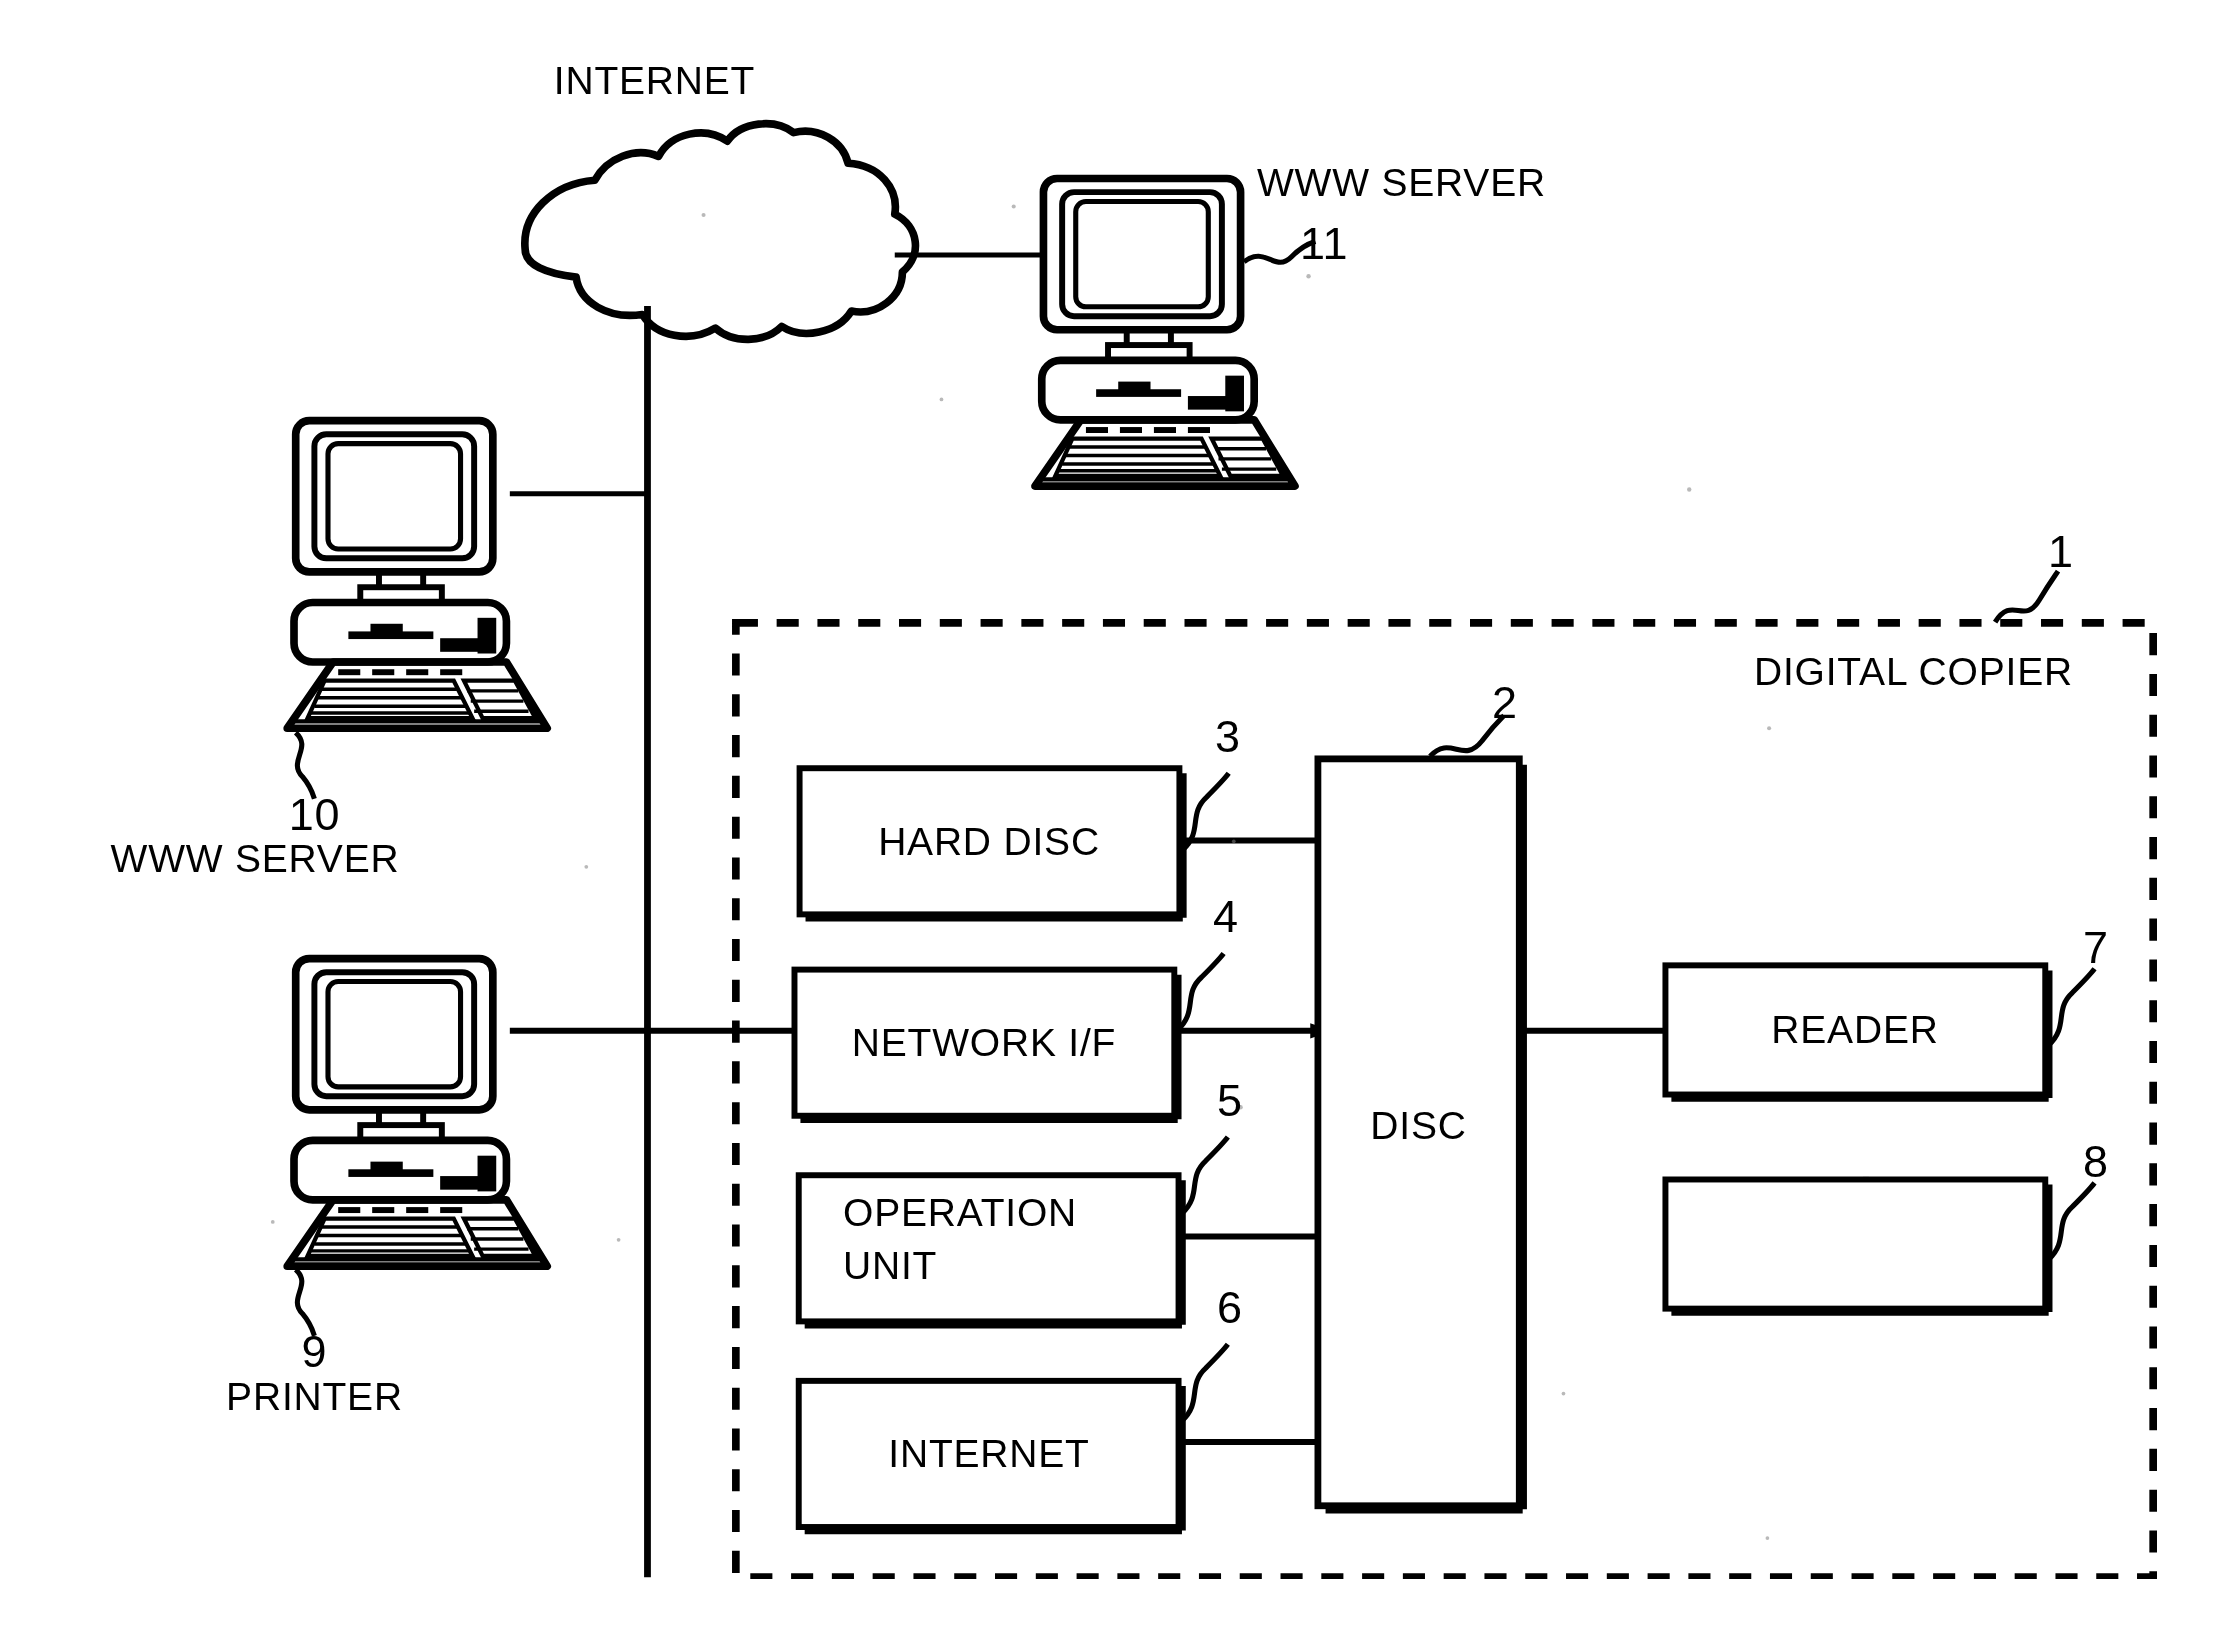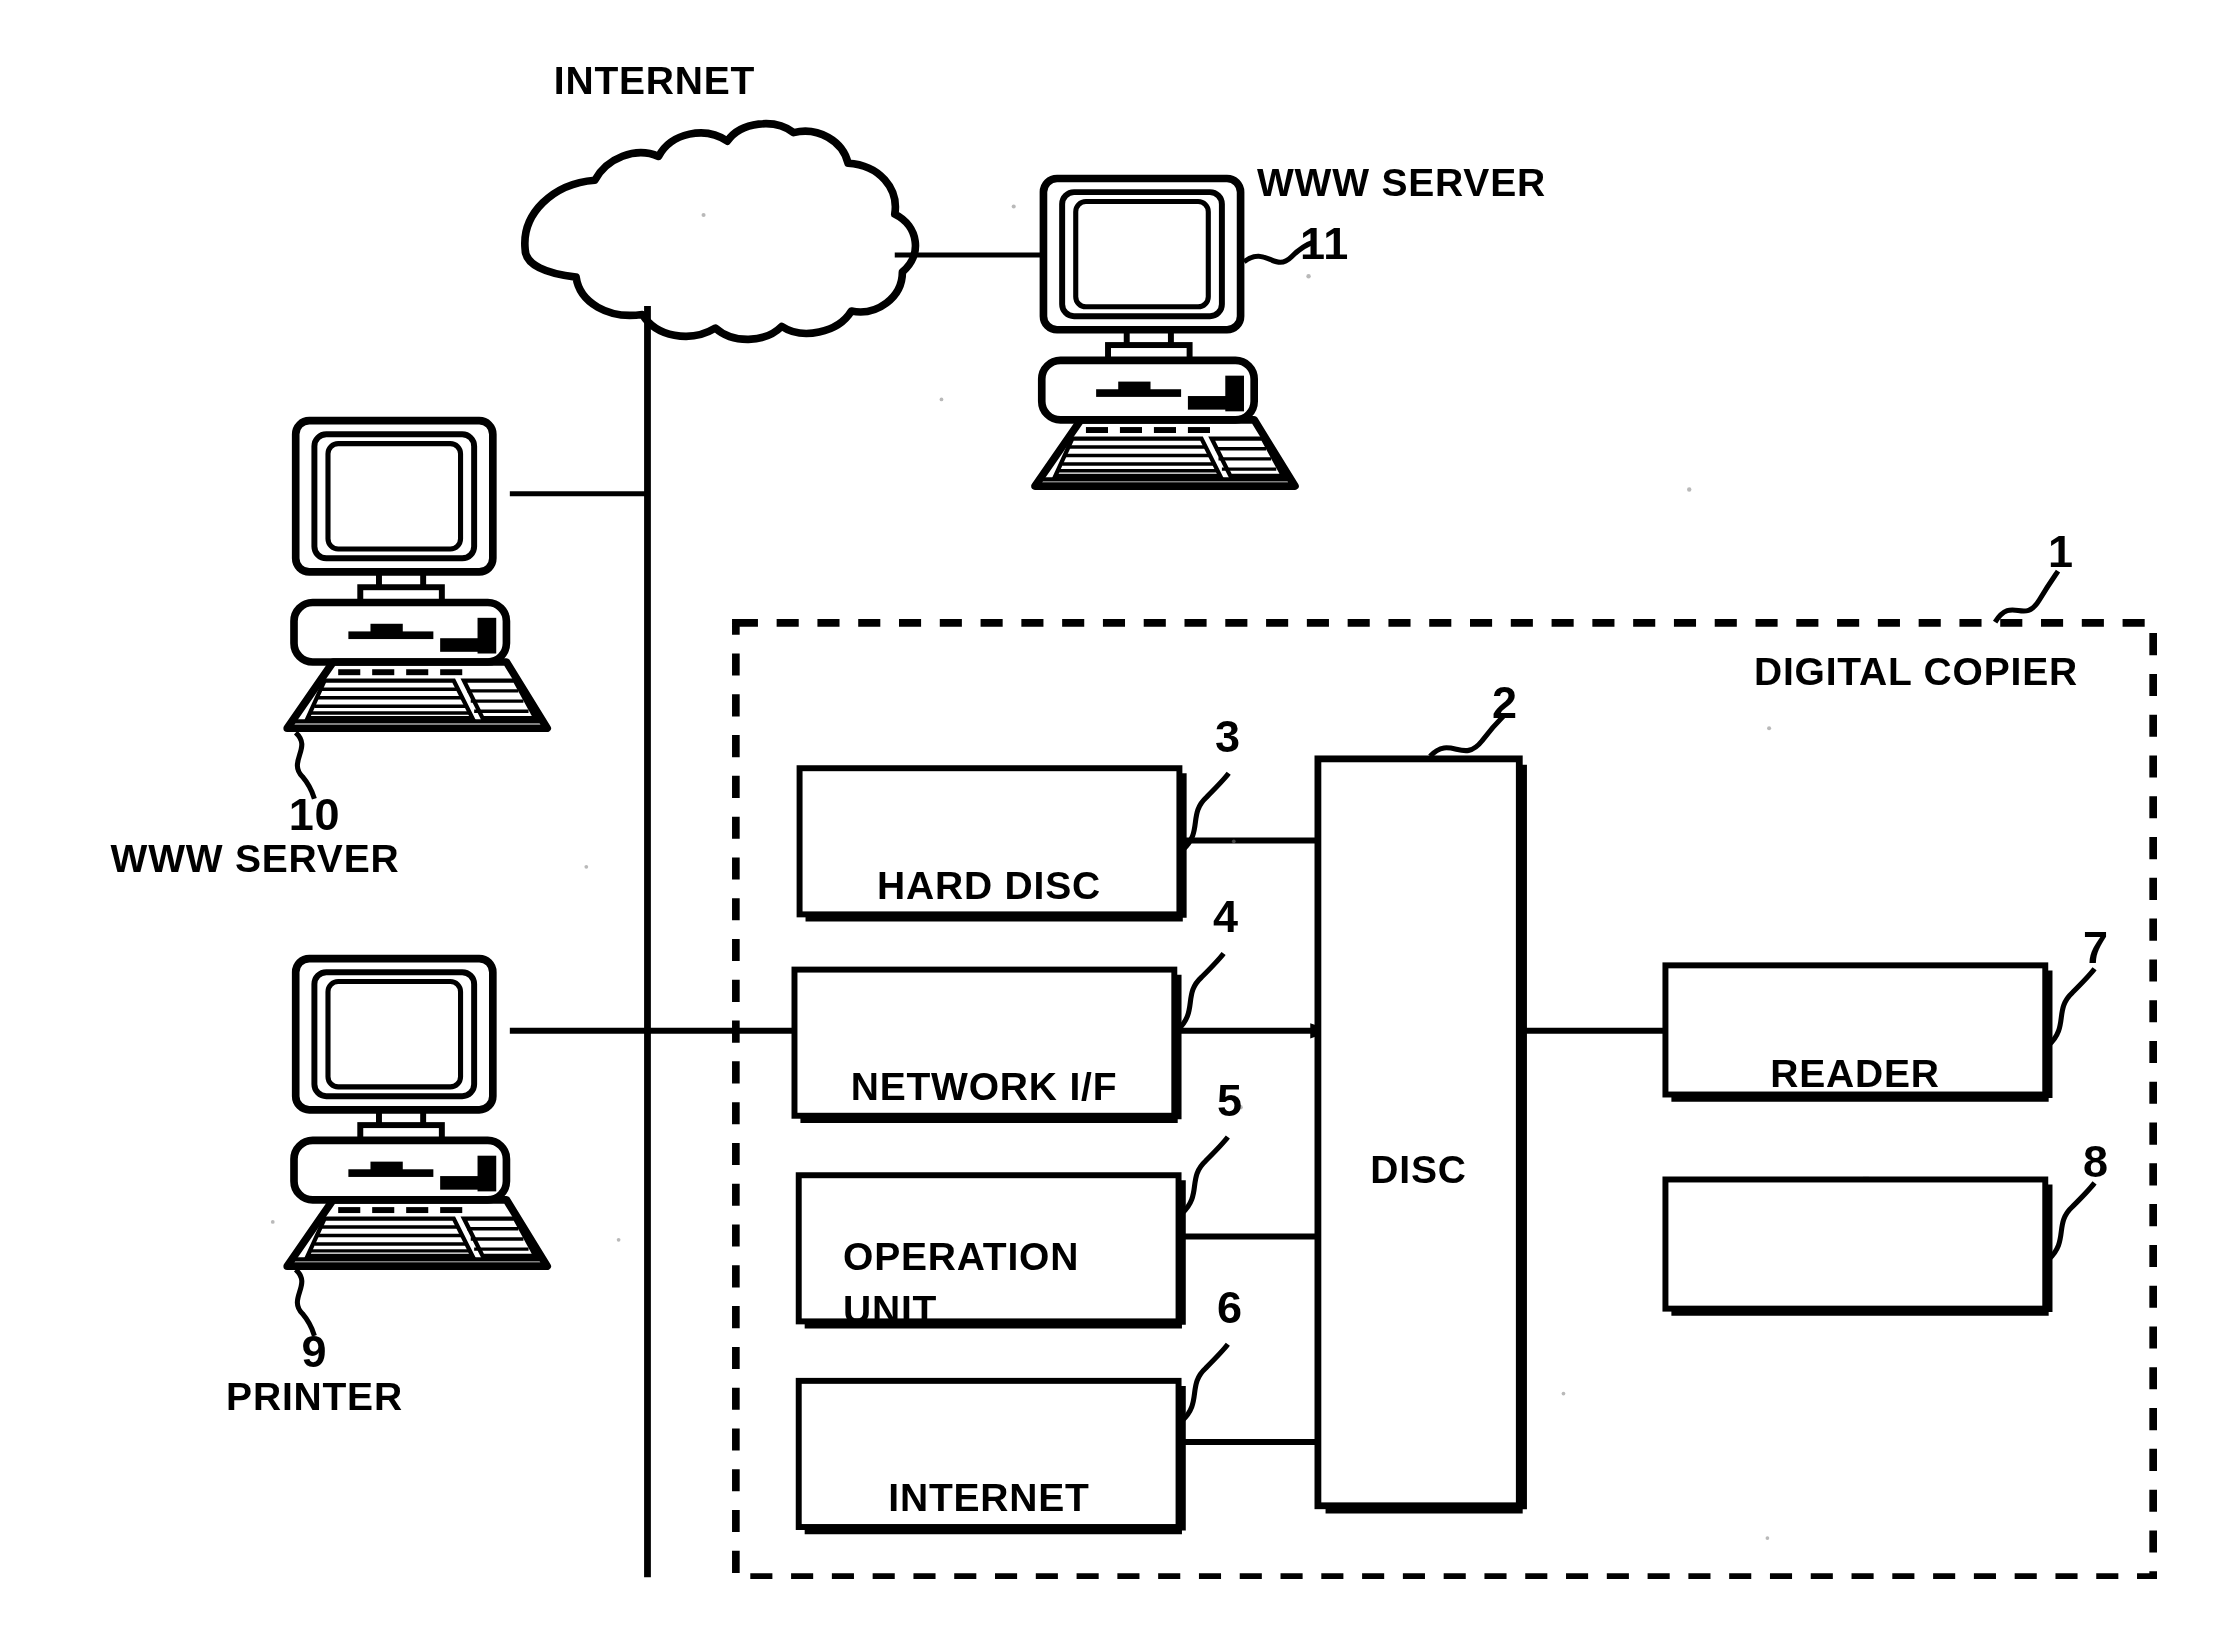"INTERNET" #stage { font-weight: bold -> none }
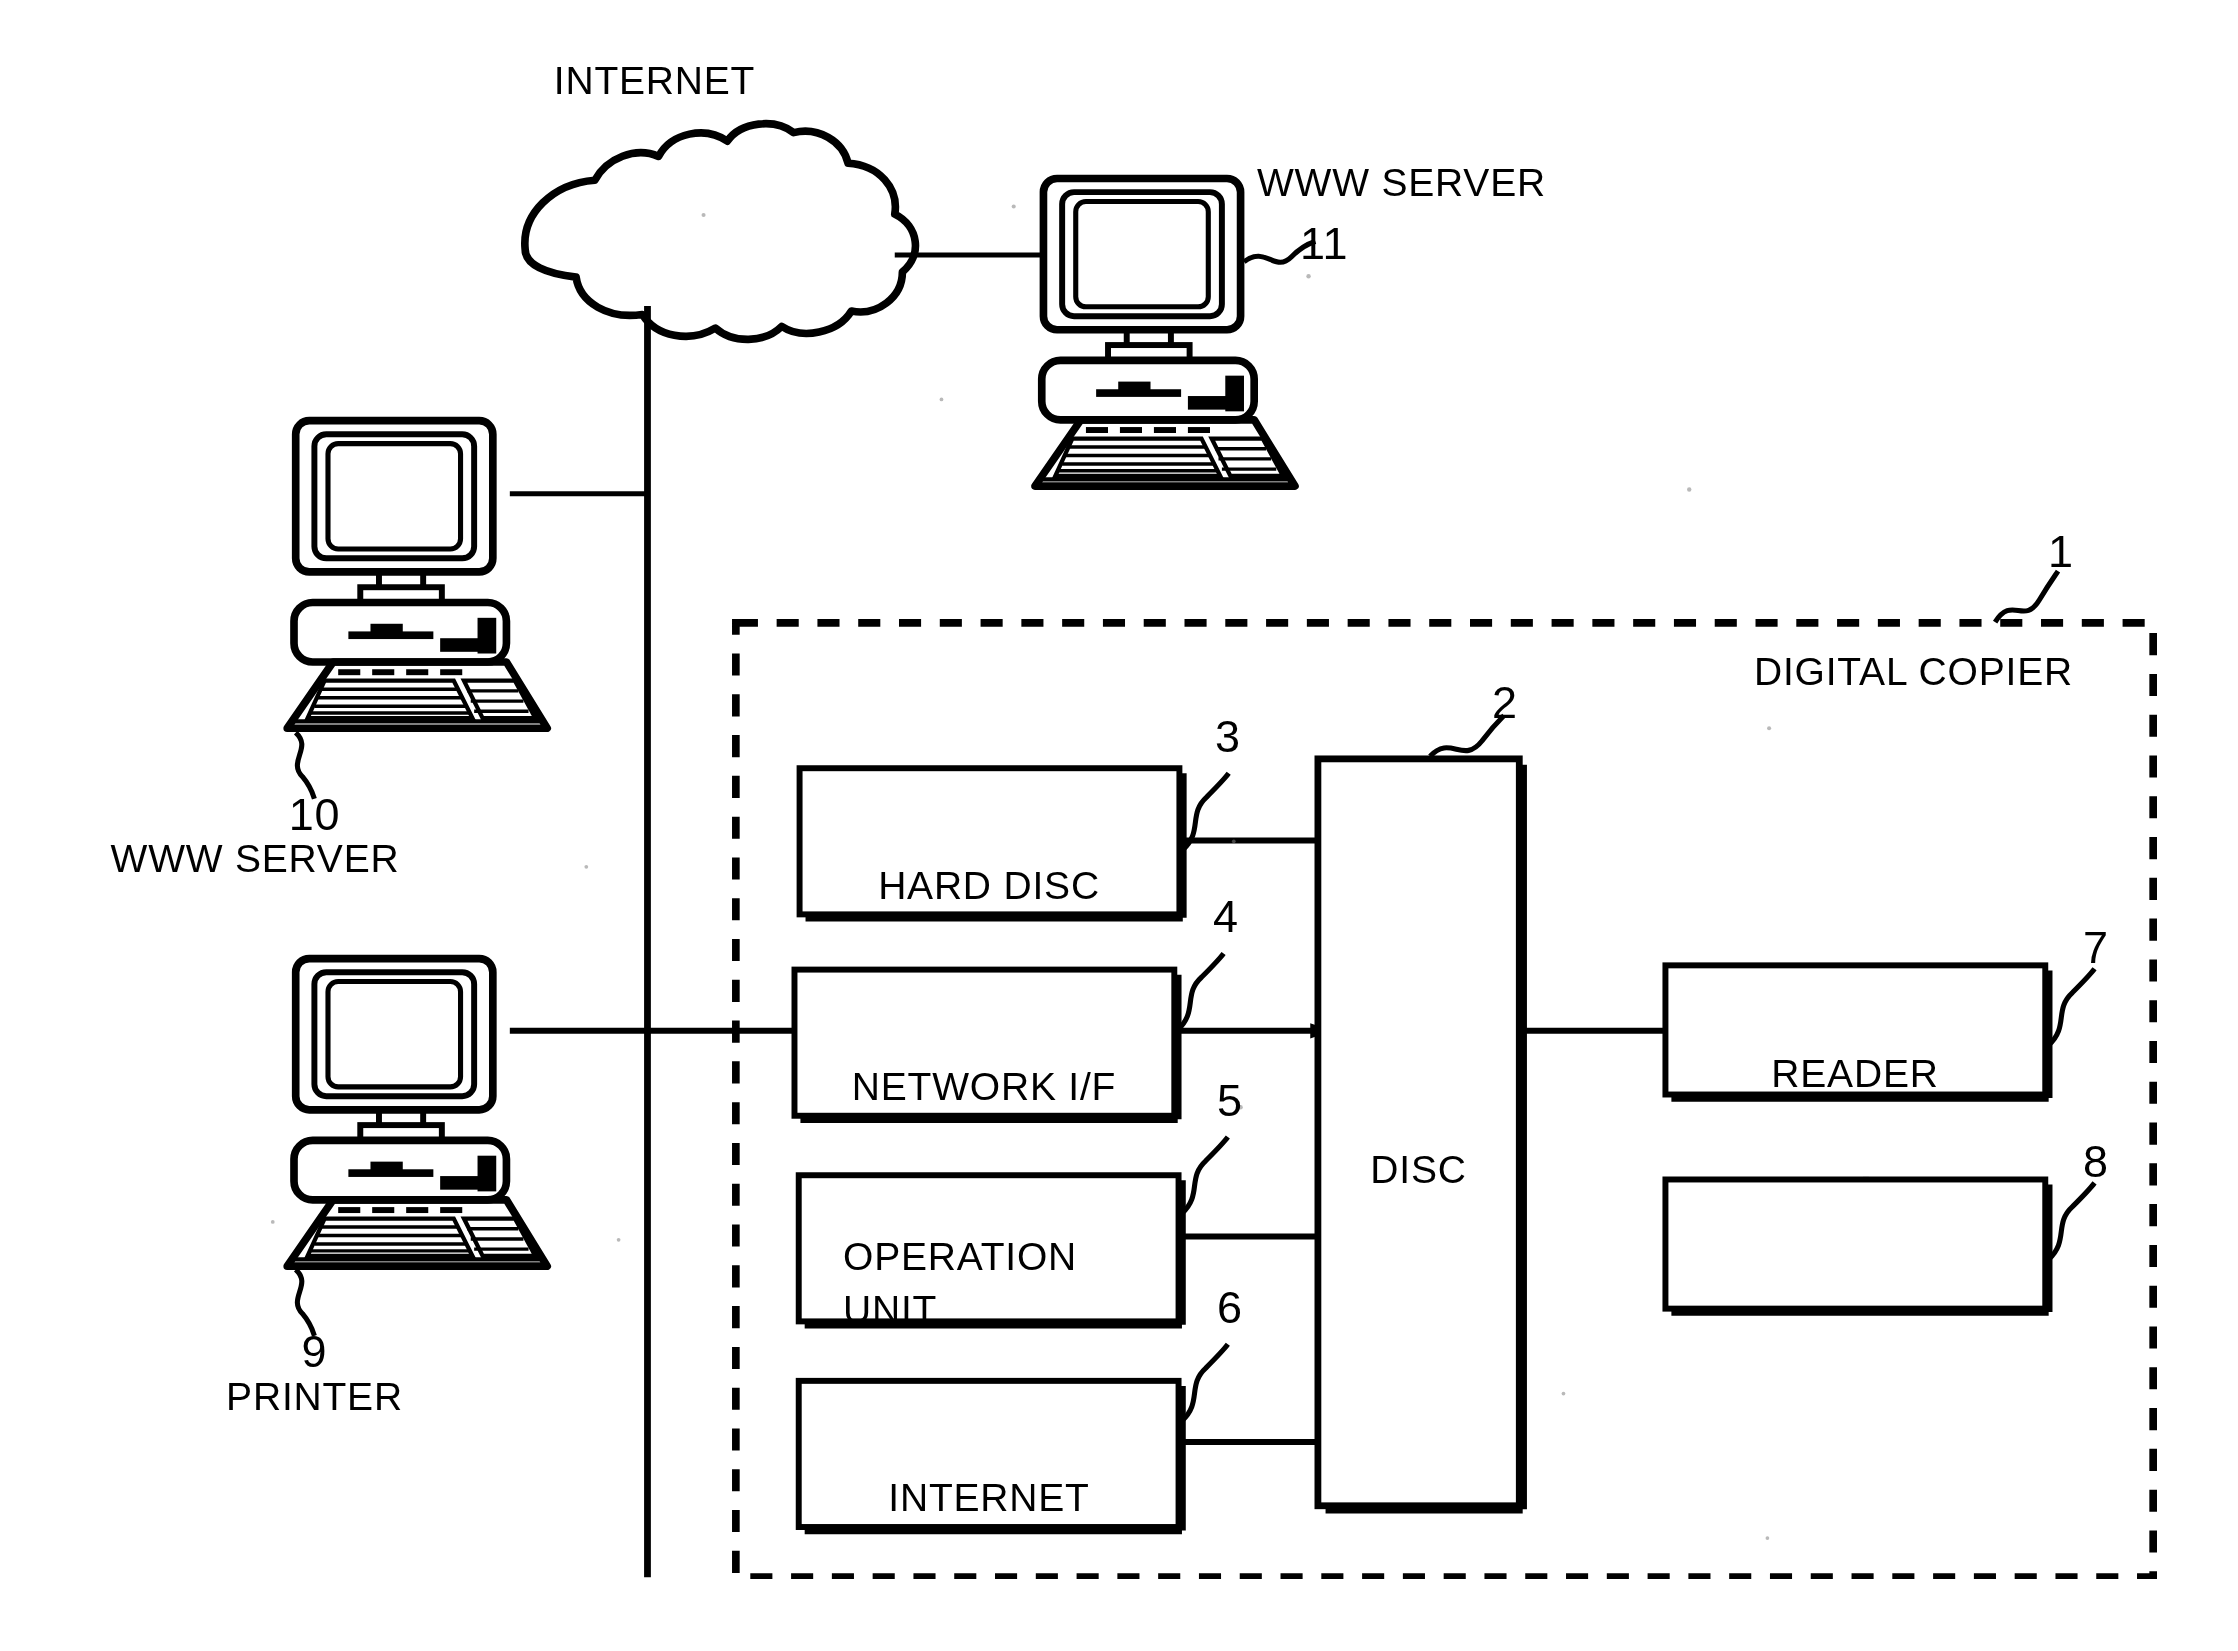"HARD DISC" .lbl-box { margin-top: 44px -> none }
